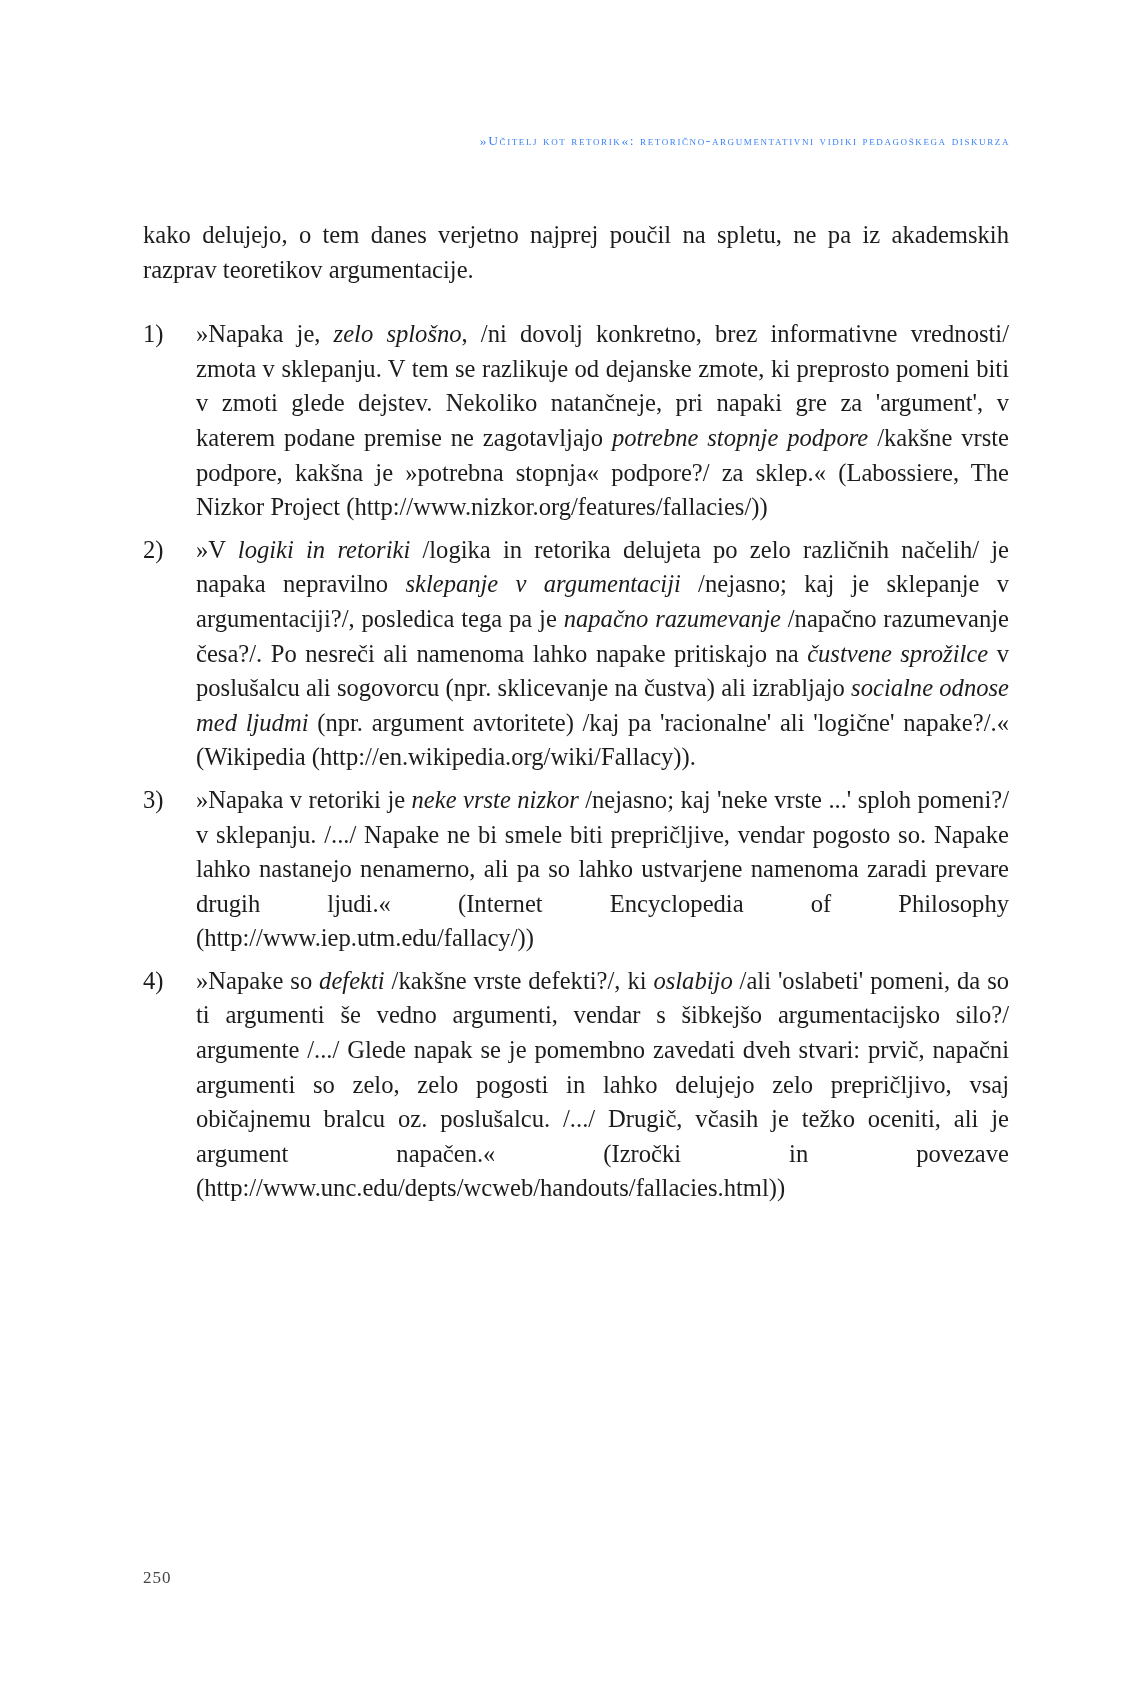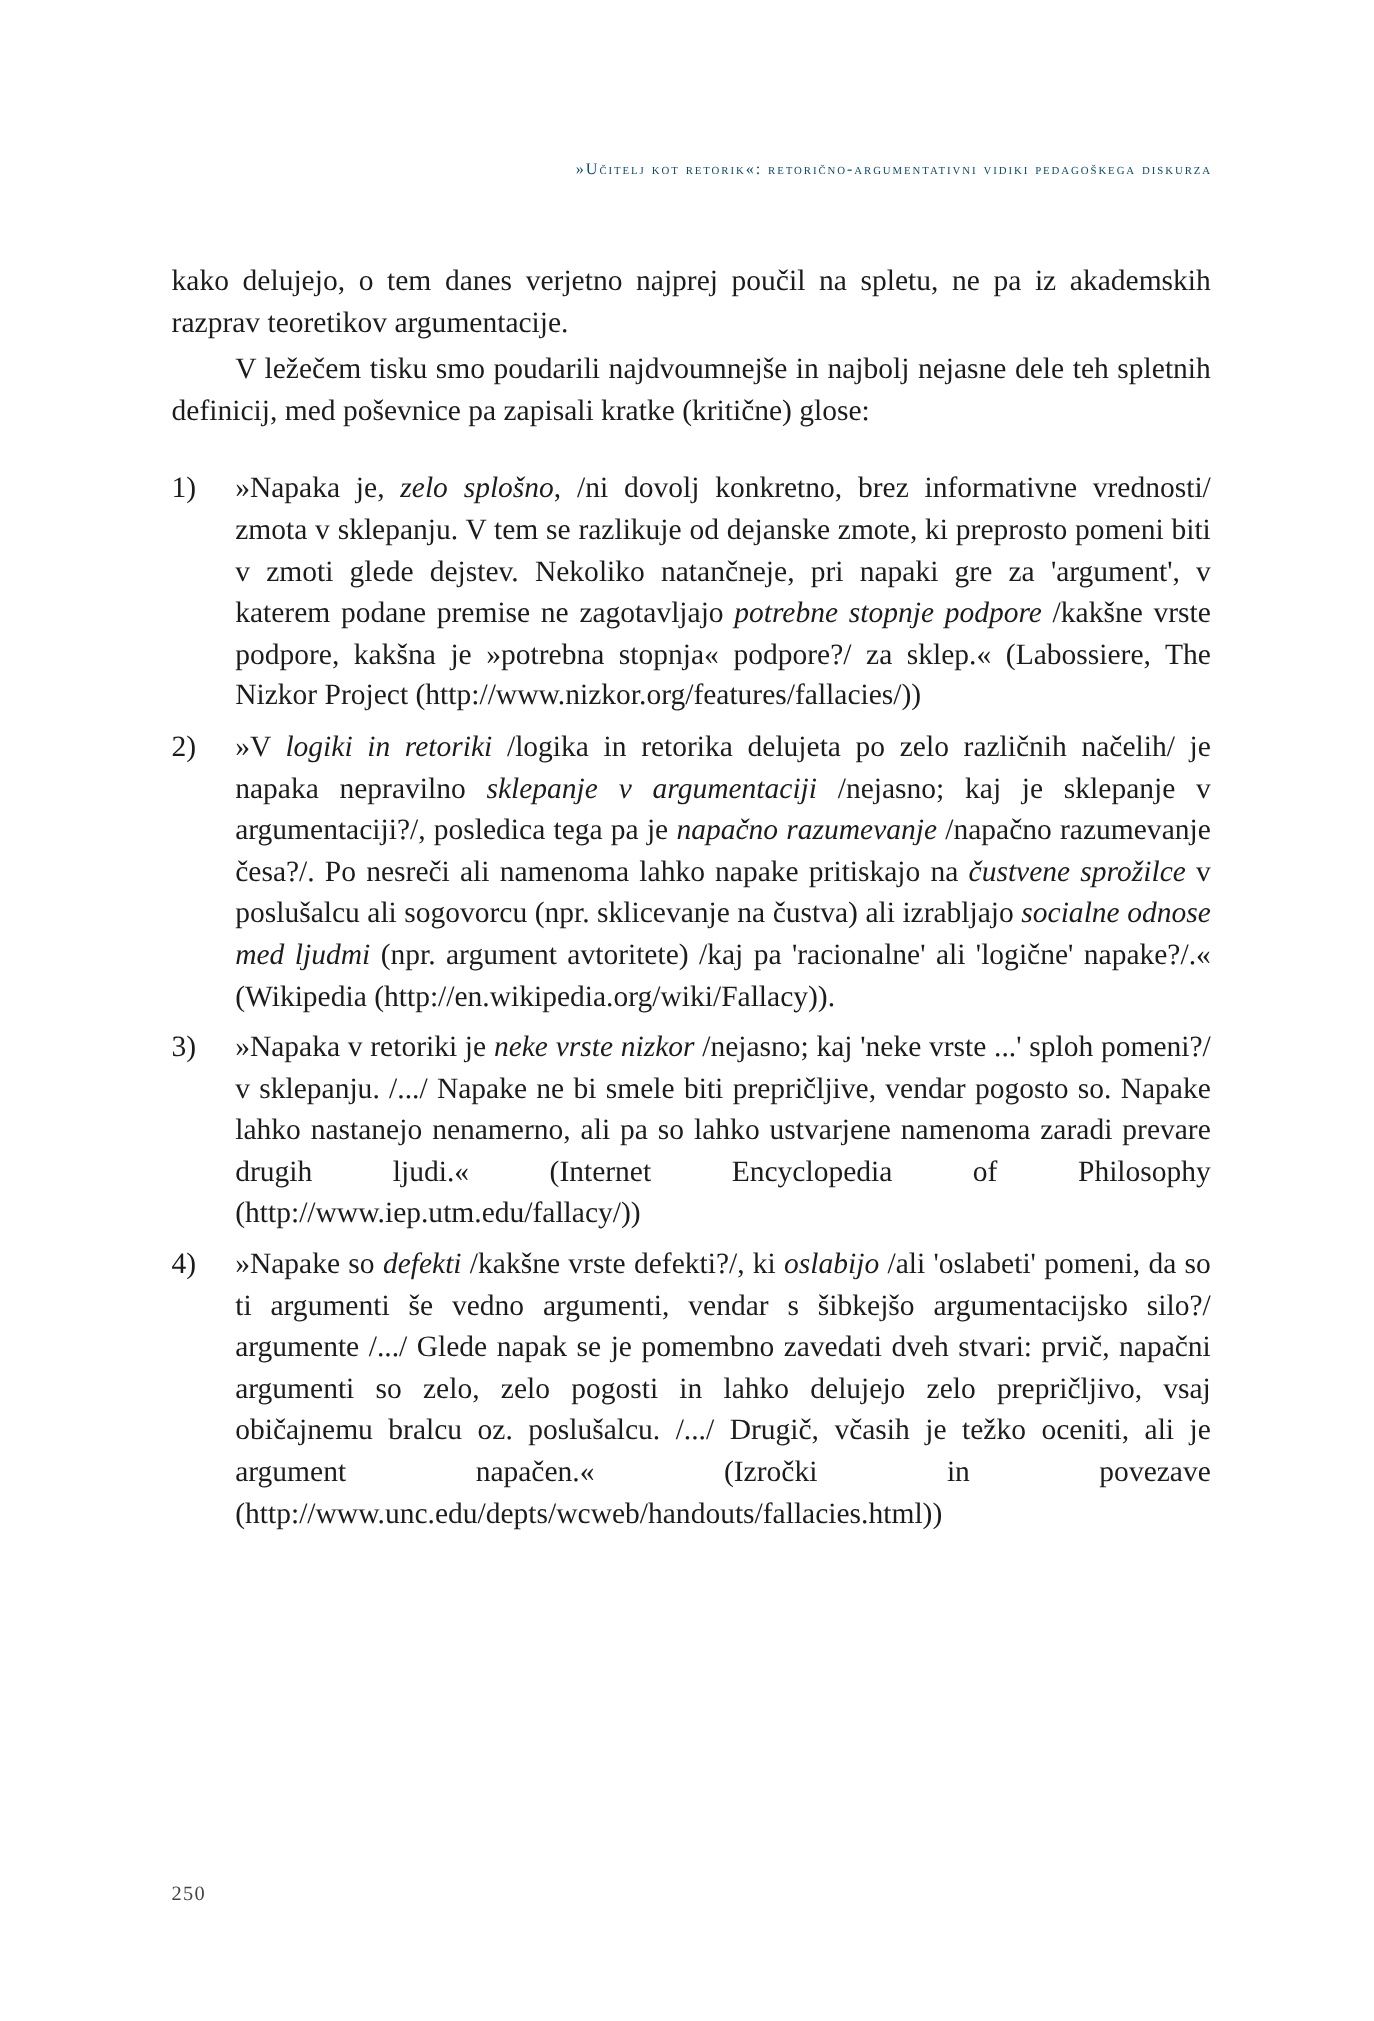"»Učitelj kot retorik«:" .running-header { color: #0c4a6e -> #3b82f6 }
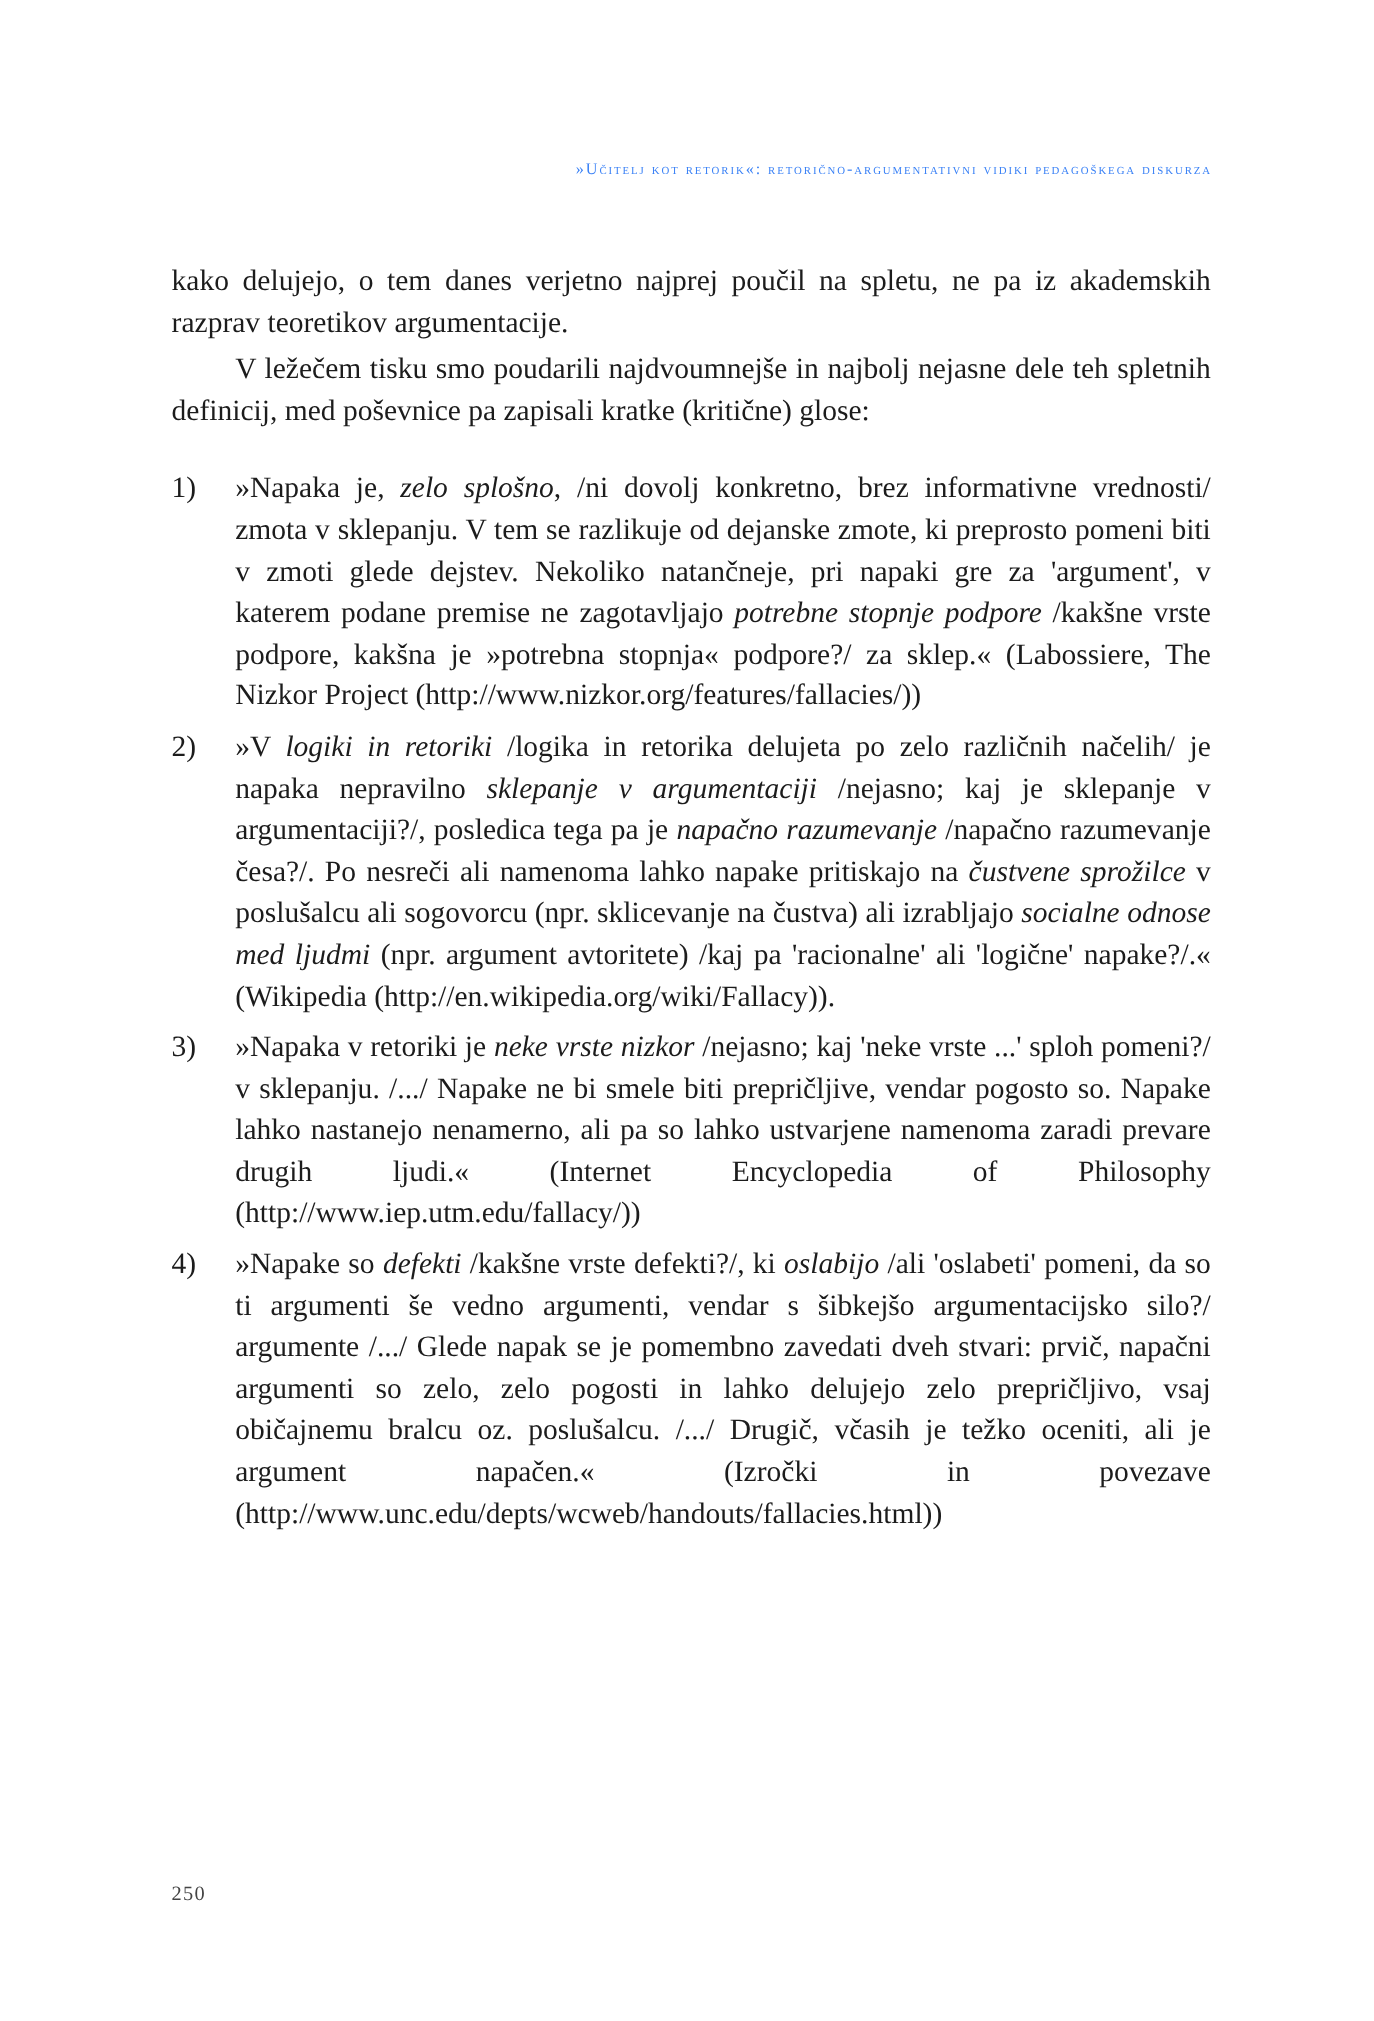"V ležečem tisku smo poudarili" p.para { html: <p>V ležečem tisku smo poudarili najdvoumnejše in najbolj nejasne dele teh spletnih definicij, med poševnice pa zapisali kratke (kritične) glose:</p> -> none }
